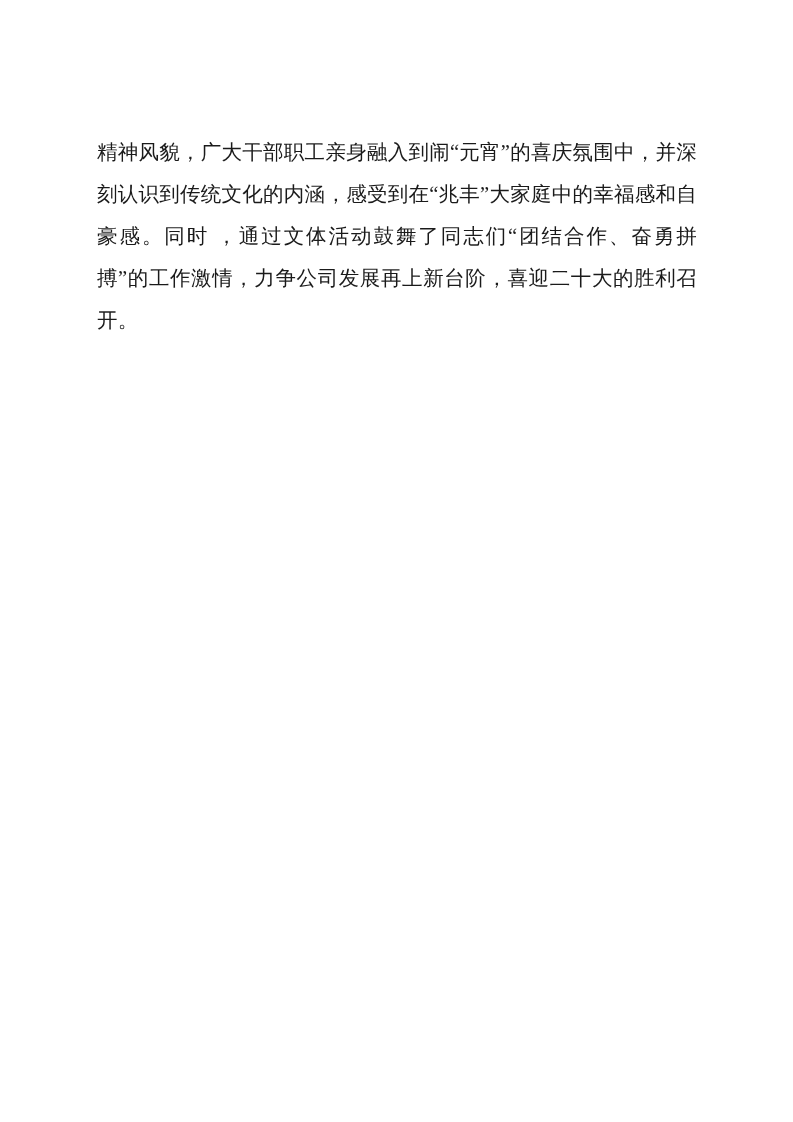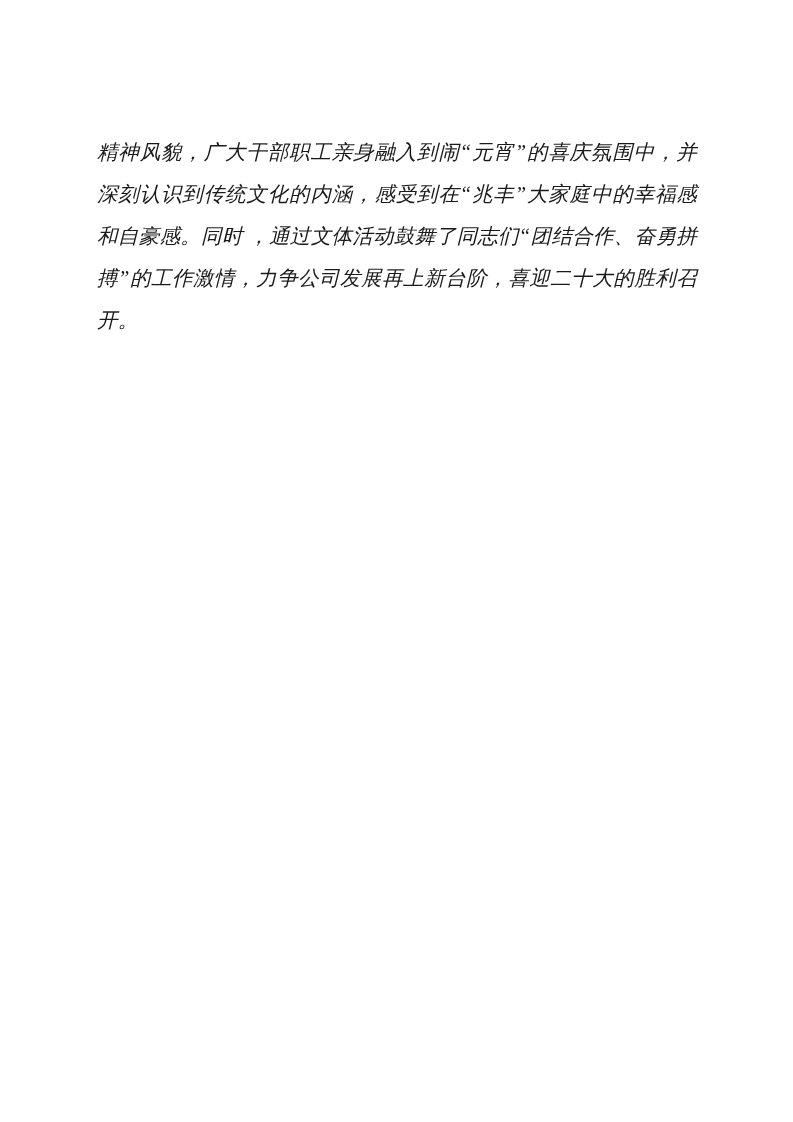"精神风貌，广大干部职工亲身融入到闹“元宵”的喜庆氛围中，并深刻认识到传统文化的内" .paragraph { font-style: italic -> none }
